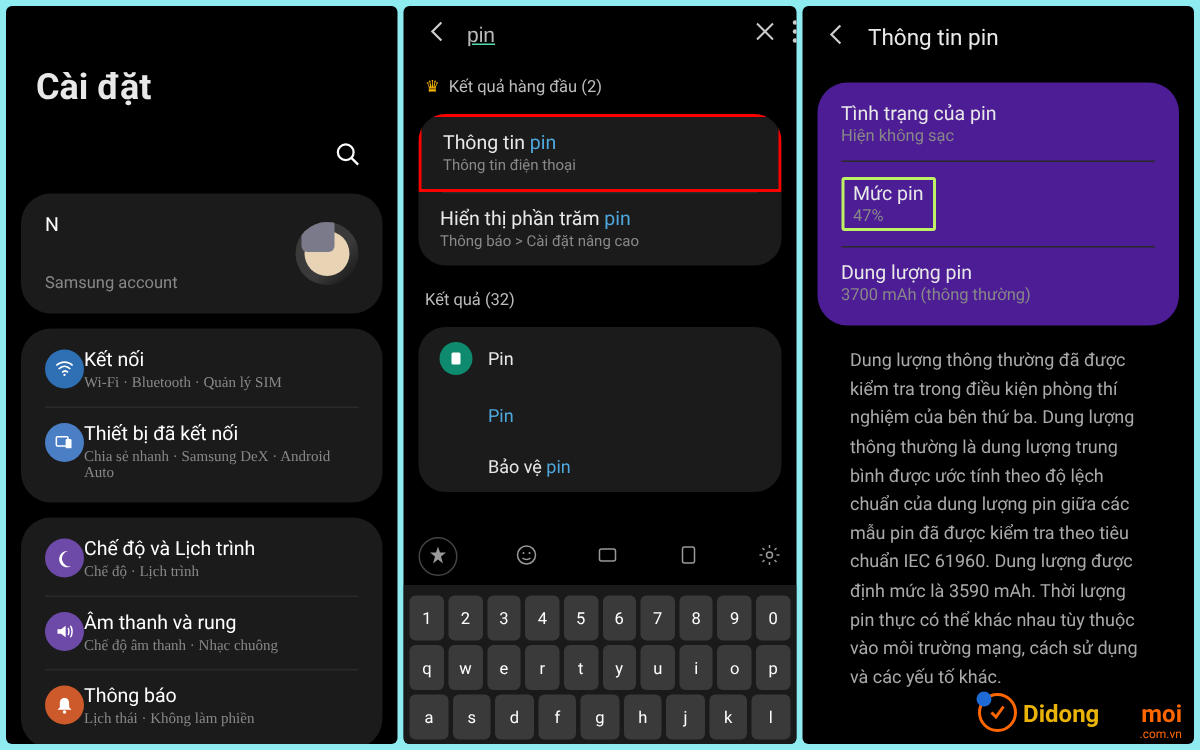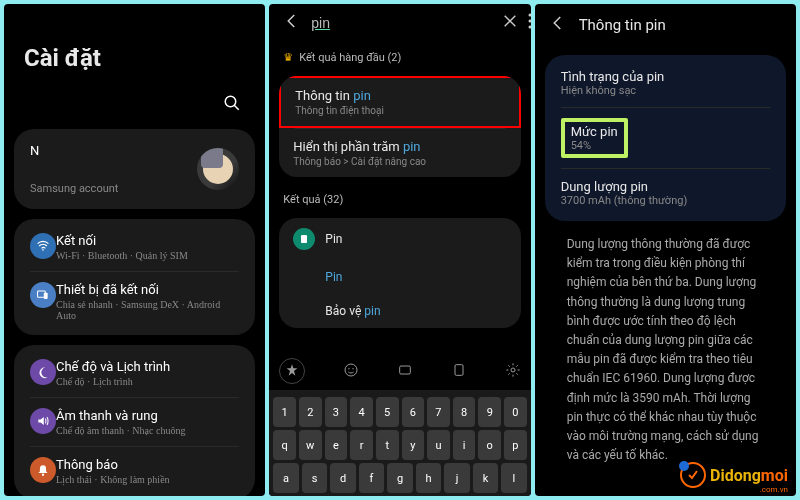"Tình trạng của pin" .info-card { background: #0f172a -> #4c1d95 }
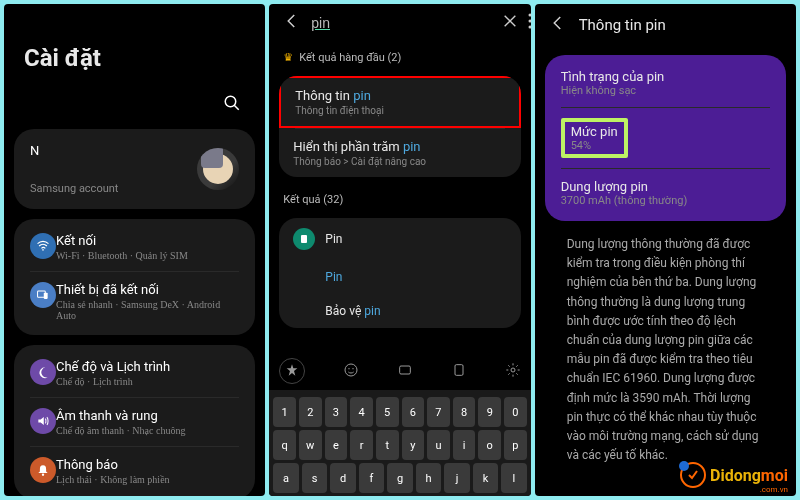"Mức pin" .red-sm { border: 4px solid #bef264 -> 2px solid #bef264 }
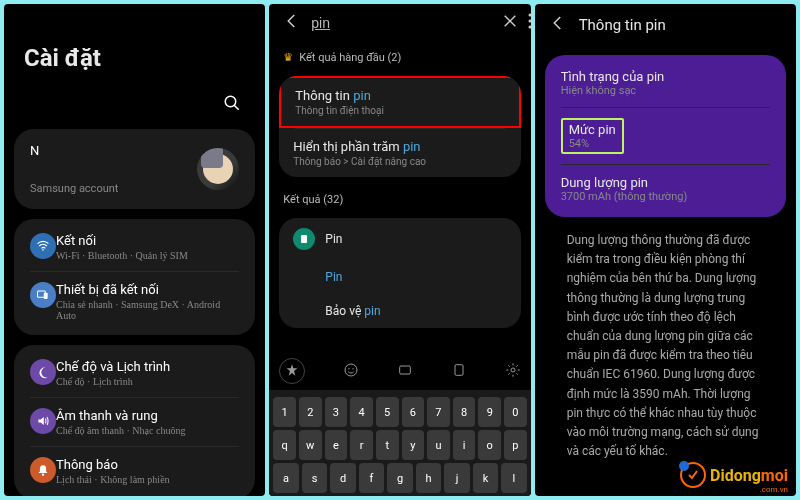"54%" div.v { text: 54% -> 47% }
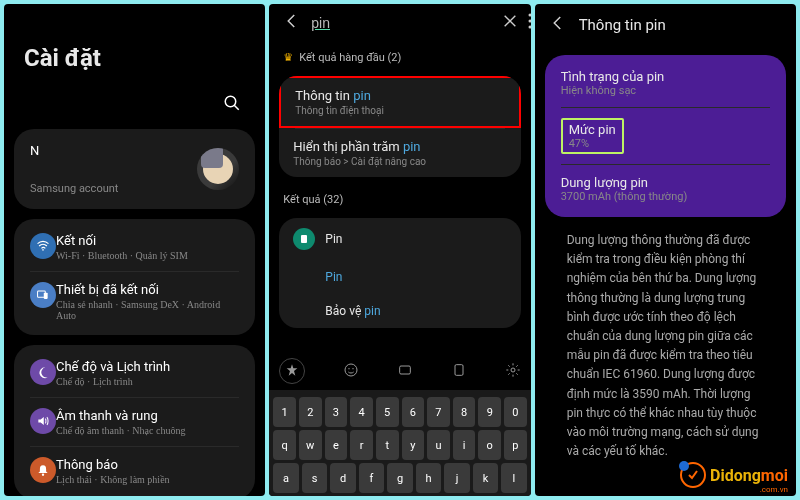"moi" .watermark .d2 { padding-left: none -> 28px }
